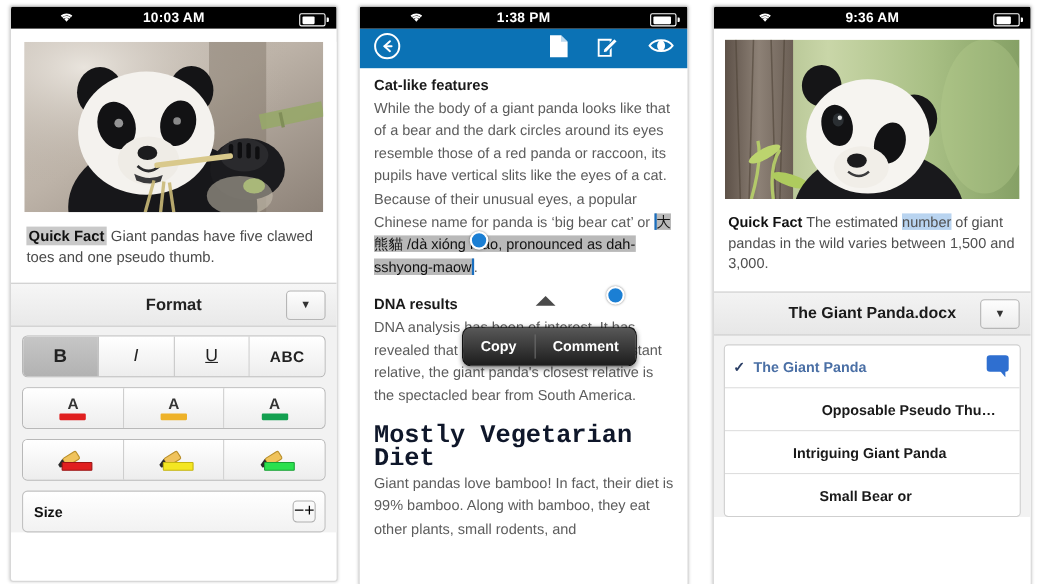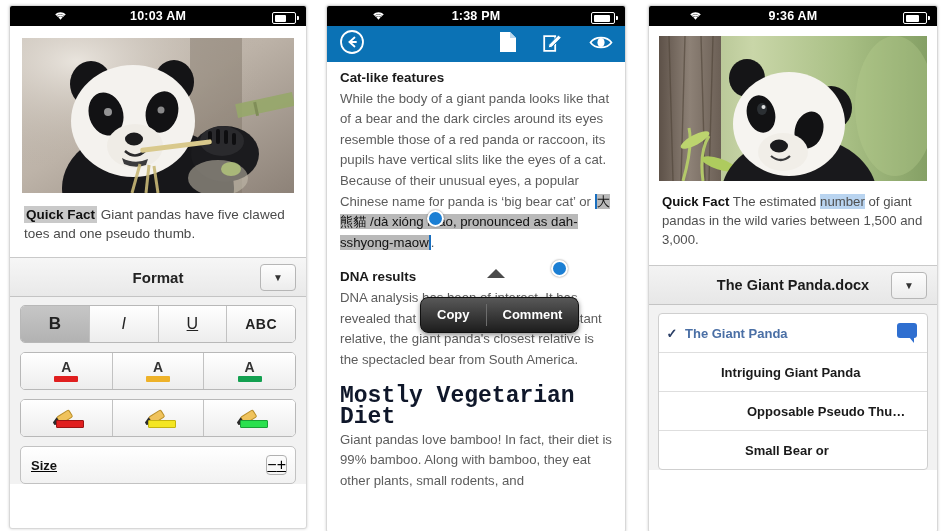"Intriguing Giant Panda" div.o-row { order: before "Opposable Pseudo Thu…" -> after "Opposable Pseudo Thu…" }
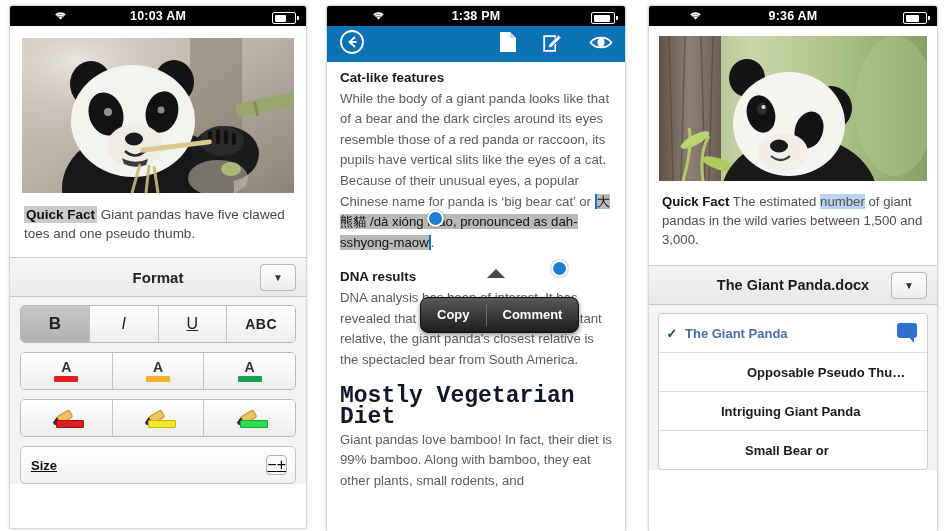"Size" .size-row { text-decoration: underline -> none }
